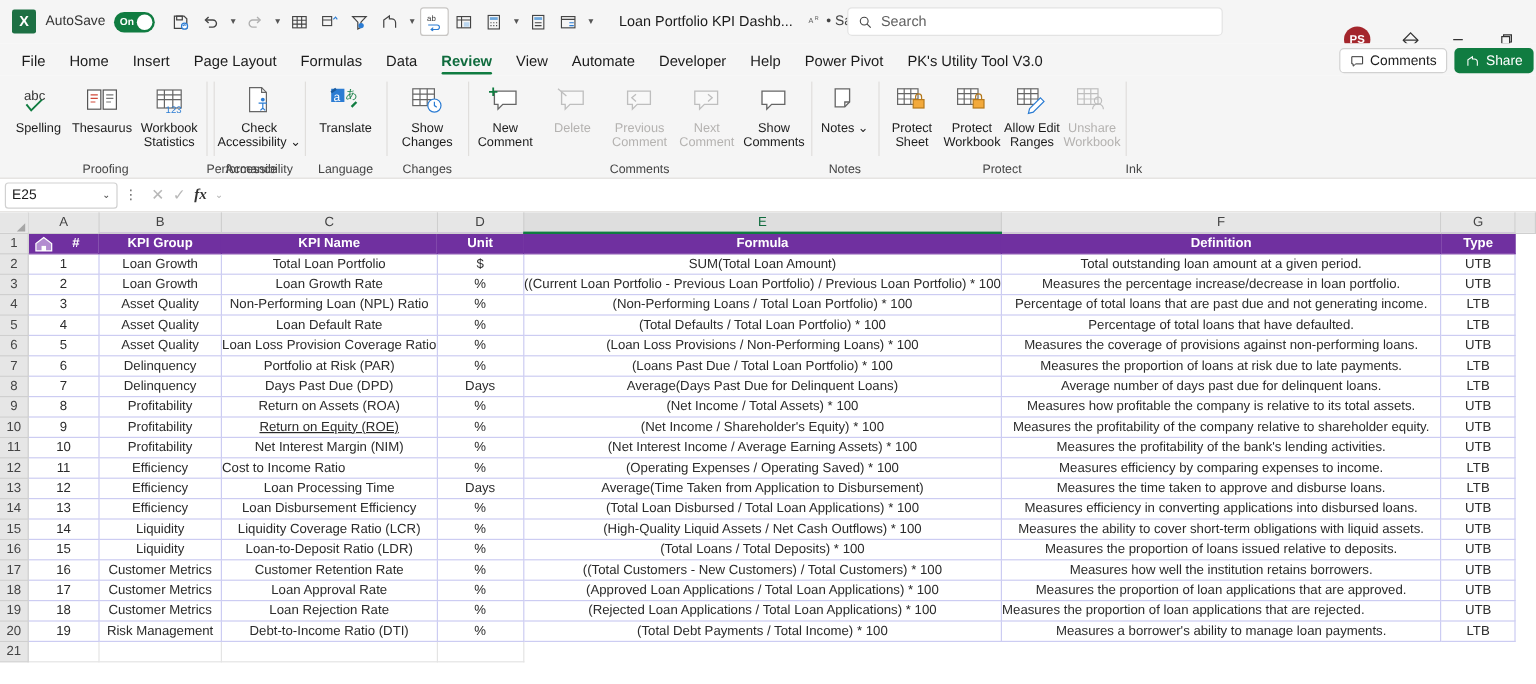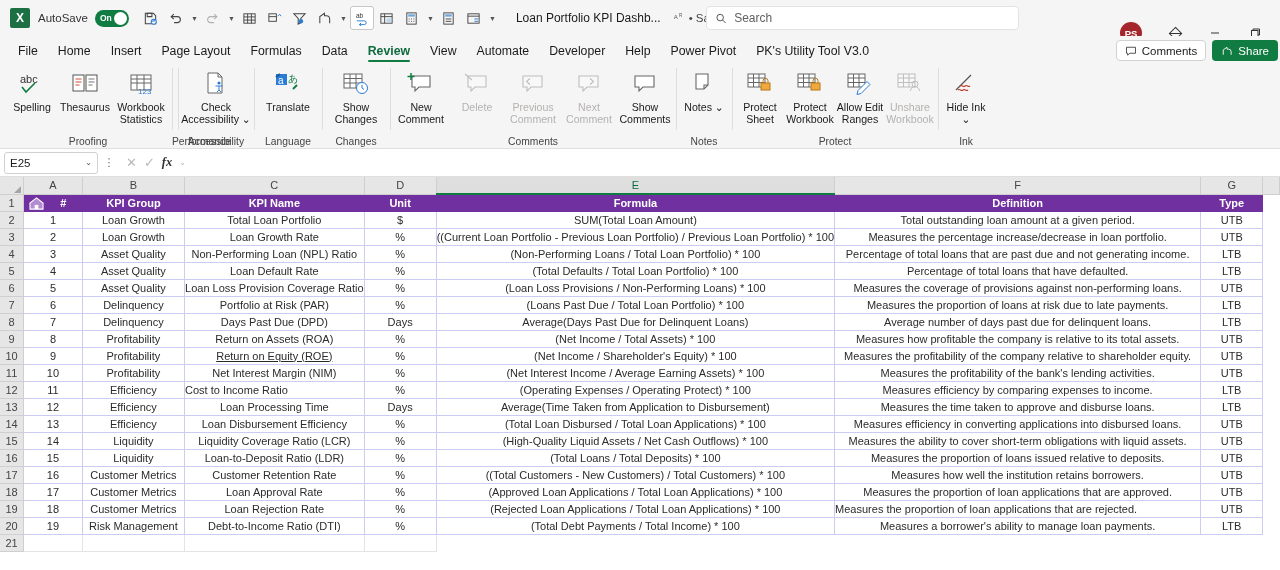"Hide Ink ⌄" div.ritems { html: <div> <div> <div> <svg> <path></path> <path></path> <path></path> </svg> </div> <div>Hide Ink ⌄</div> </div> </div> -> none }
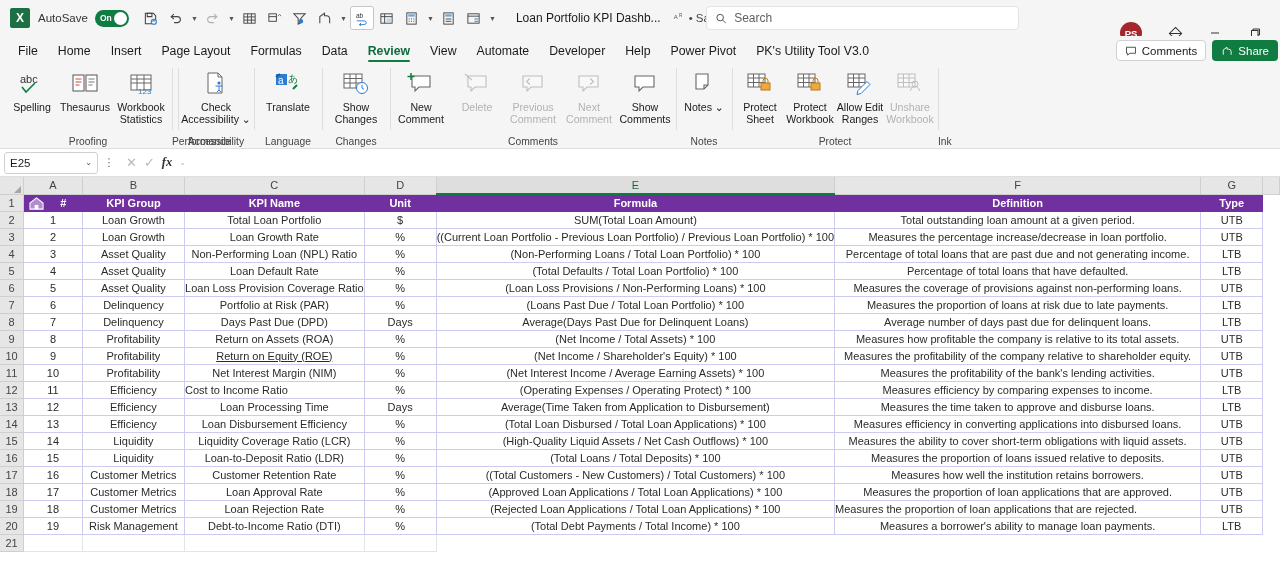"(Operating Expenses / Operating Protect)" td.cell { text: Protect -> Saved }
